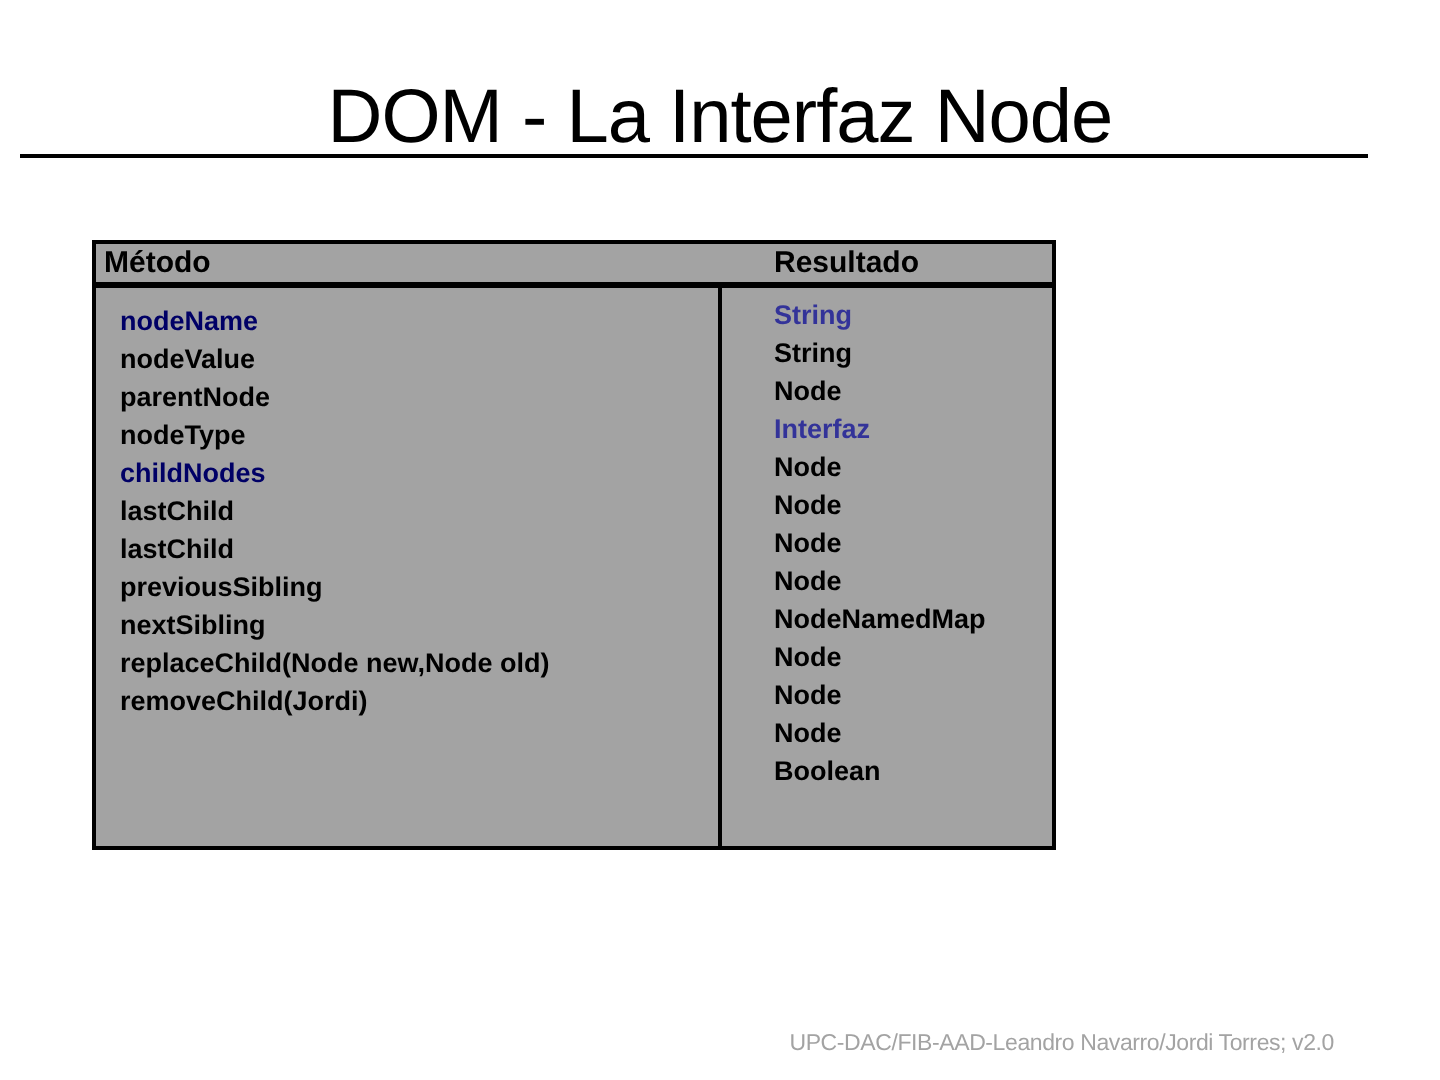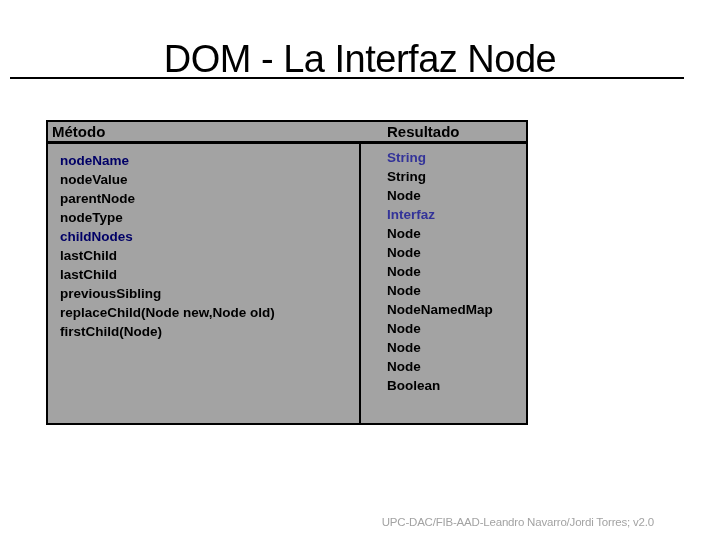"nextSibling" div.cell { html: none -> <div>nextSibling</div> }
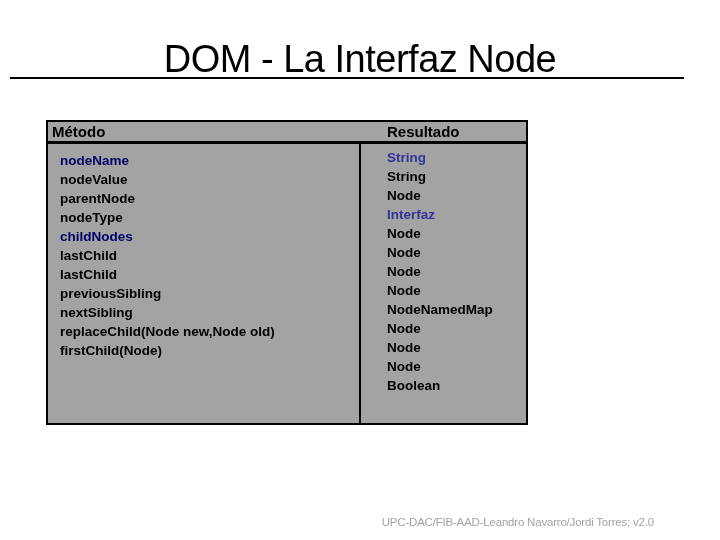"firstChild(Node)" div.cell { text: firstChild(Node -> removeChild(Jordi }
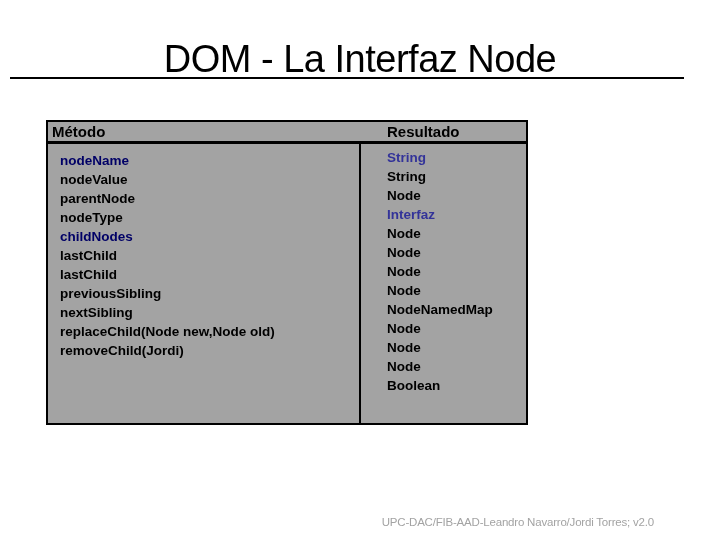"UPC-DAC/FIB-AAD-Leandro Navarro/Jordi" .footer { right: 30px -> 17px }
